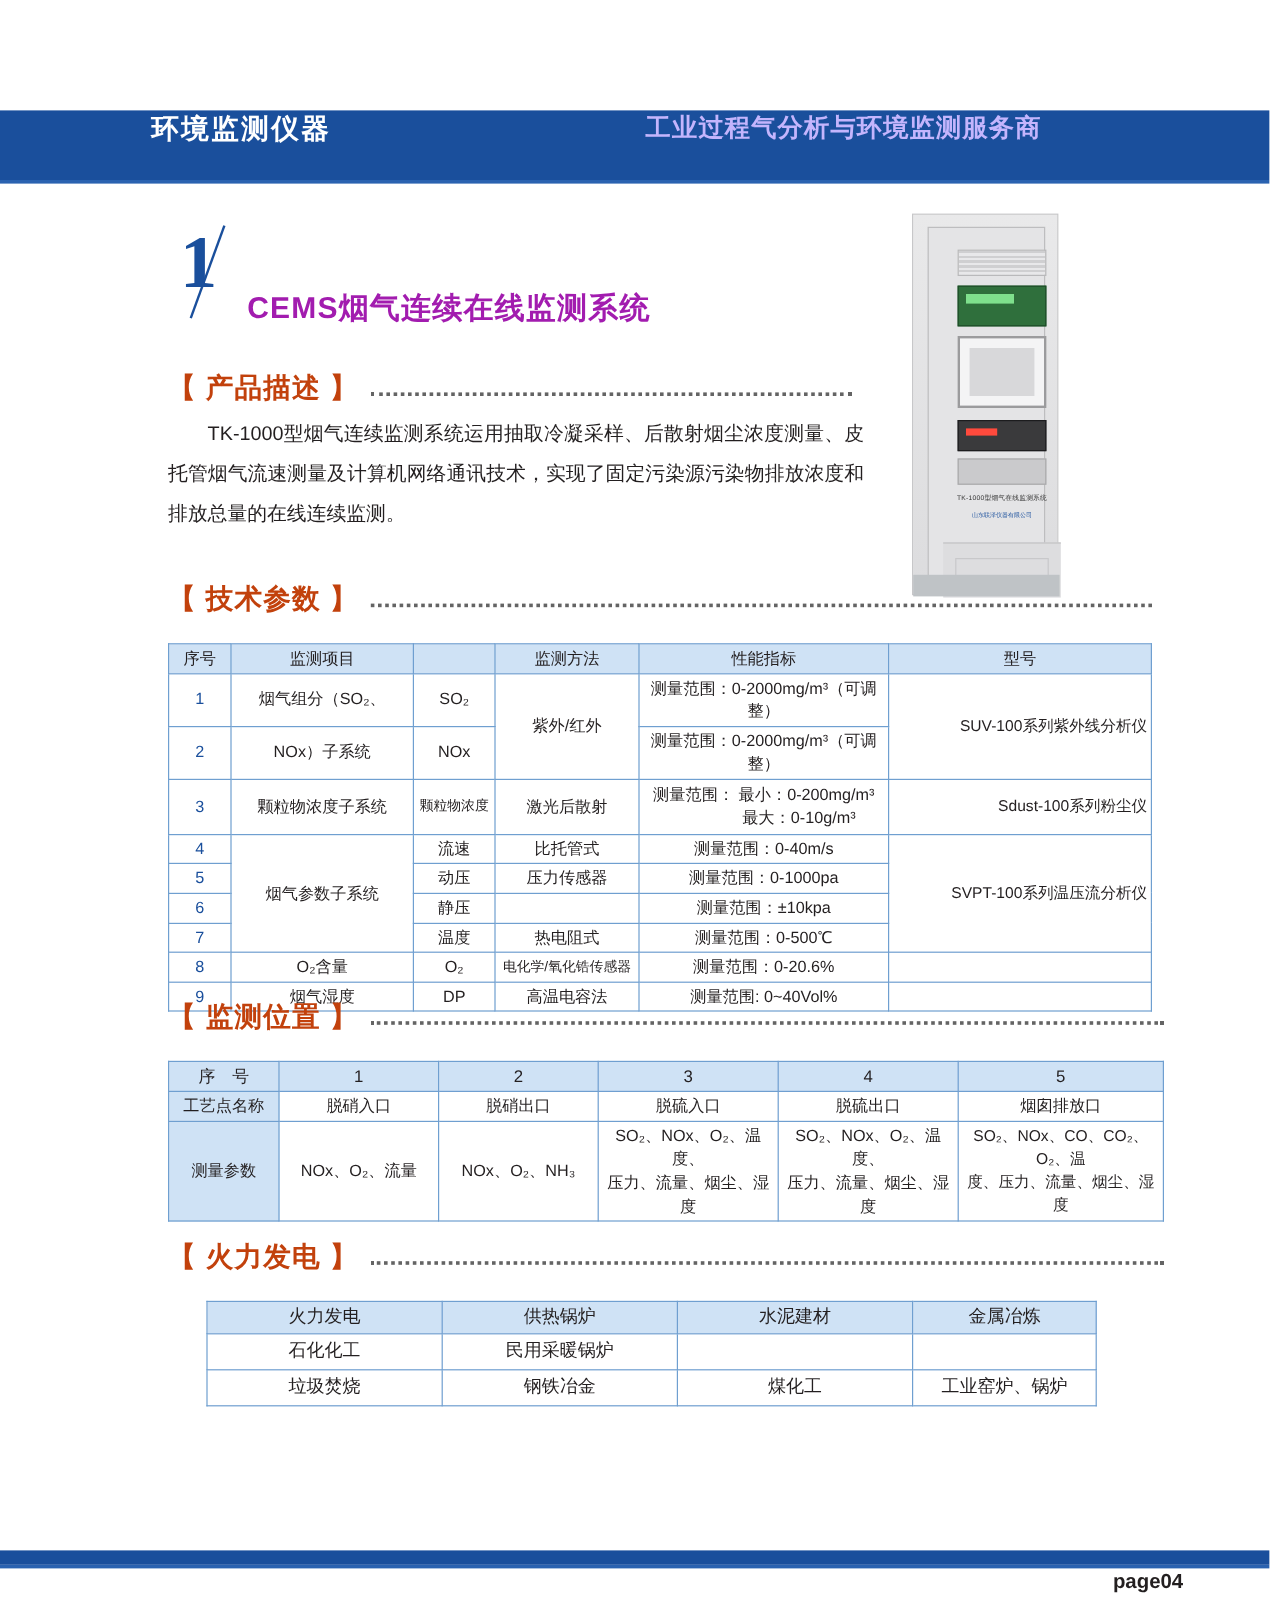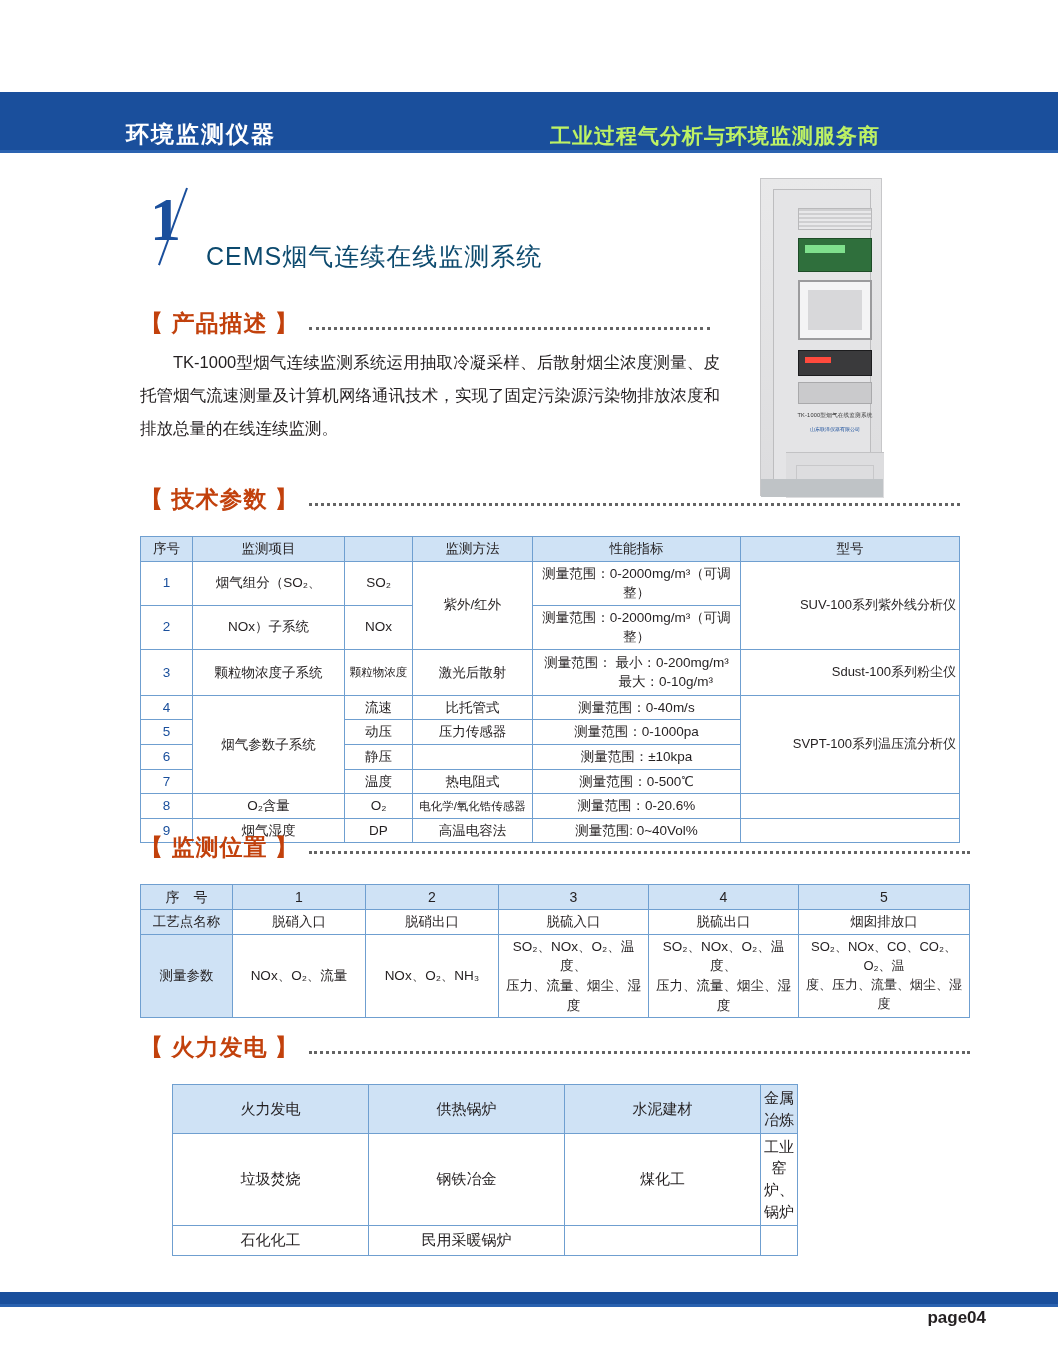"环境监测仪器" .header-bar { align-items: flex-end -> flex-start; gap: 12px -> none }
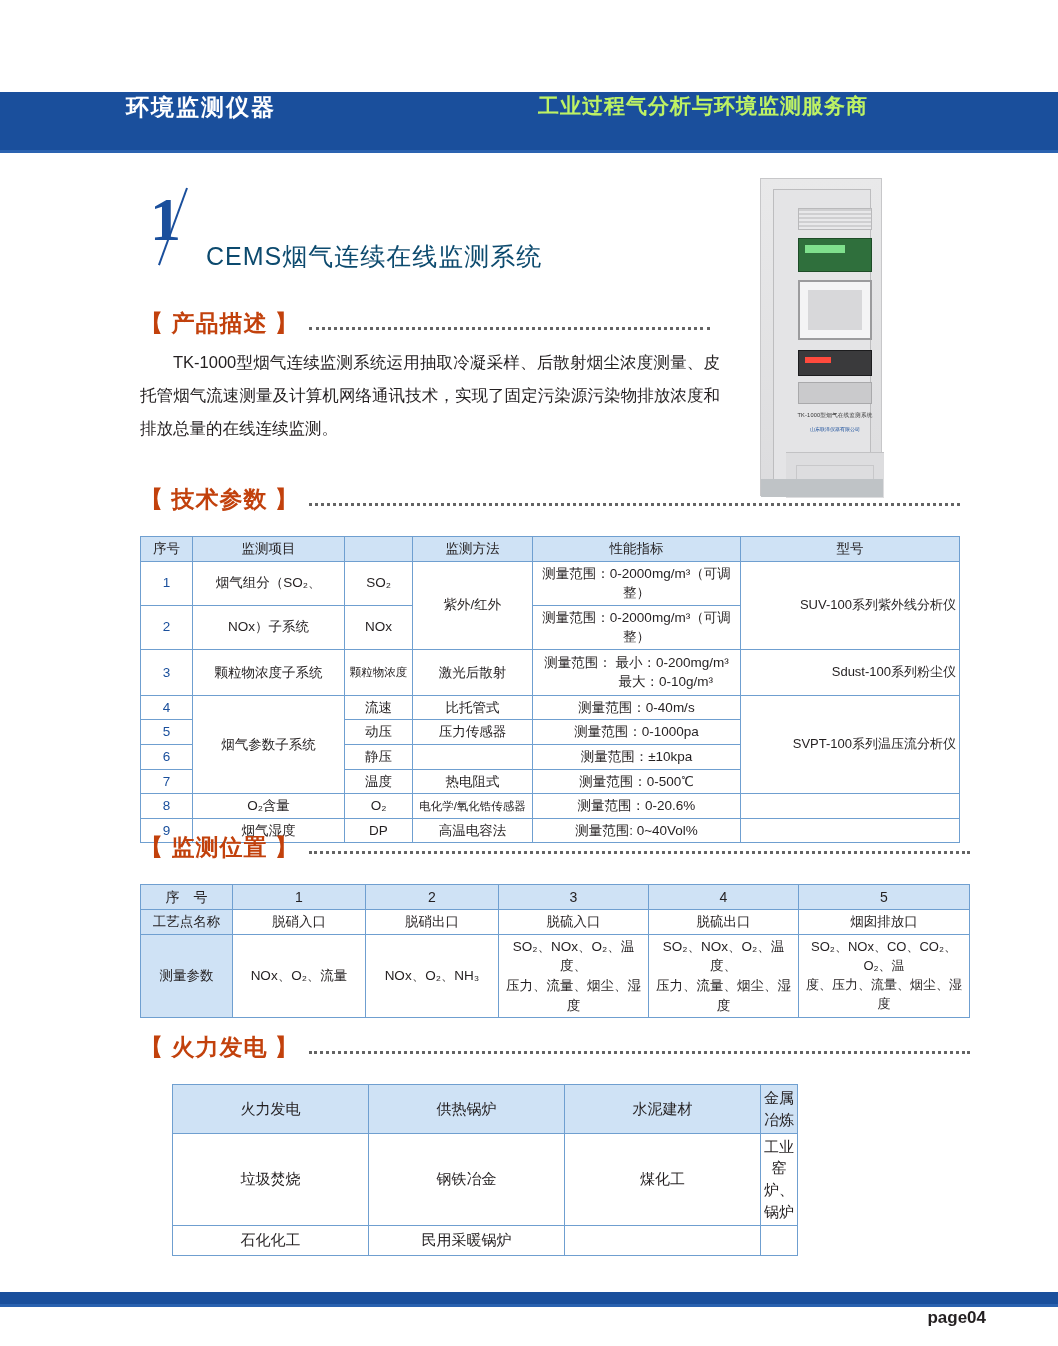"工业过程气分析与环境监测服务商" .header-bar .h-right { color: #bef264 -> #c4b5fd }
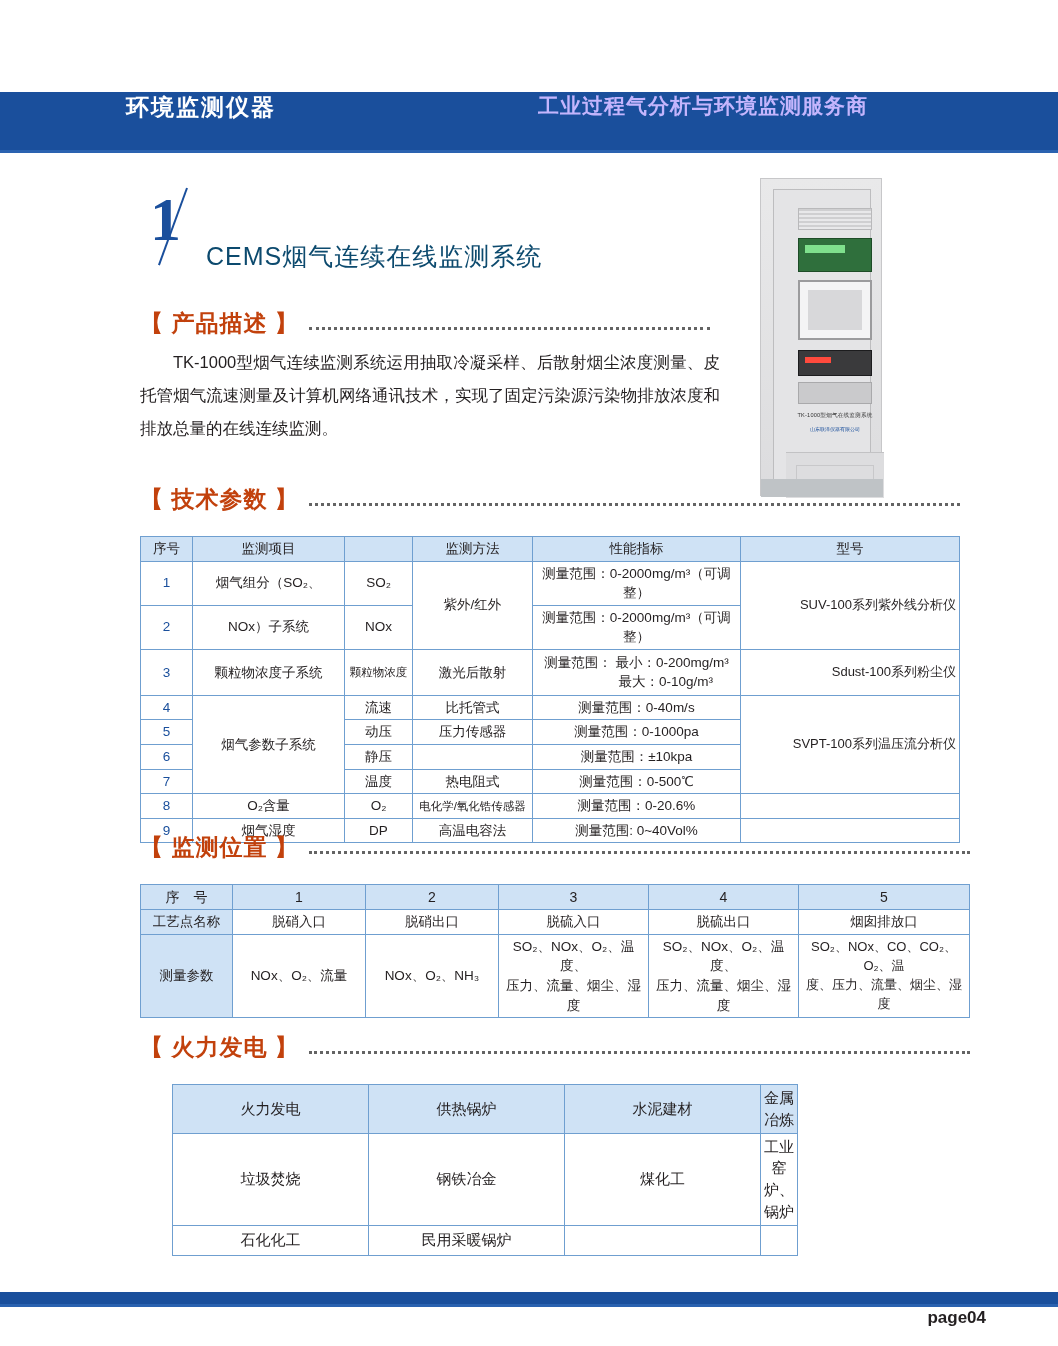"CEMS烟气连续在线监测系统" .main-title { color: #0c4a6e -> #a21caf; font-weight: normal -> bold }
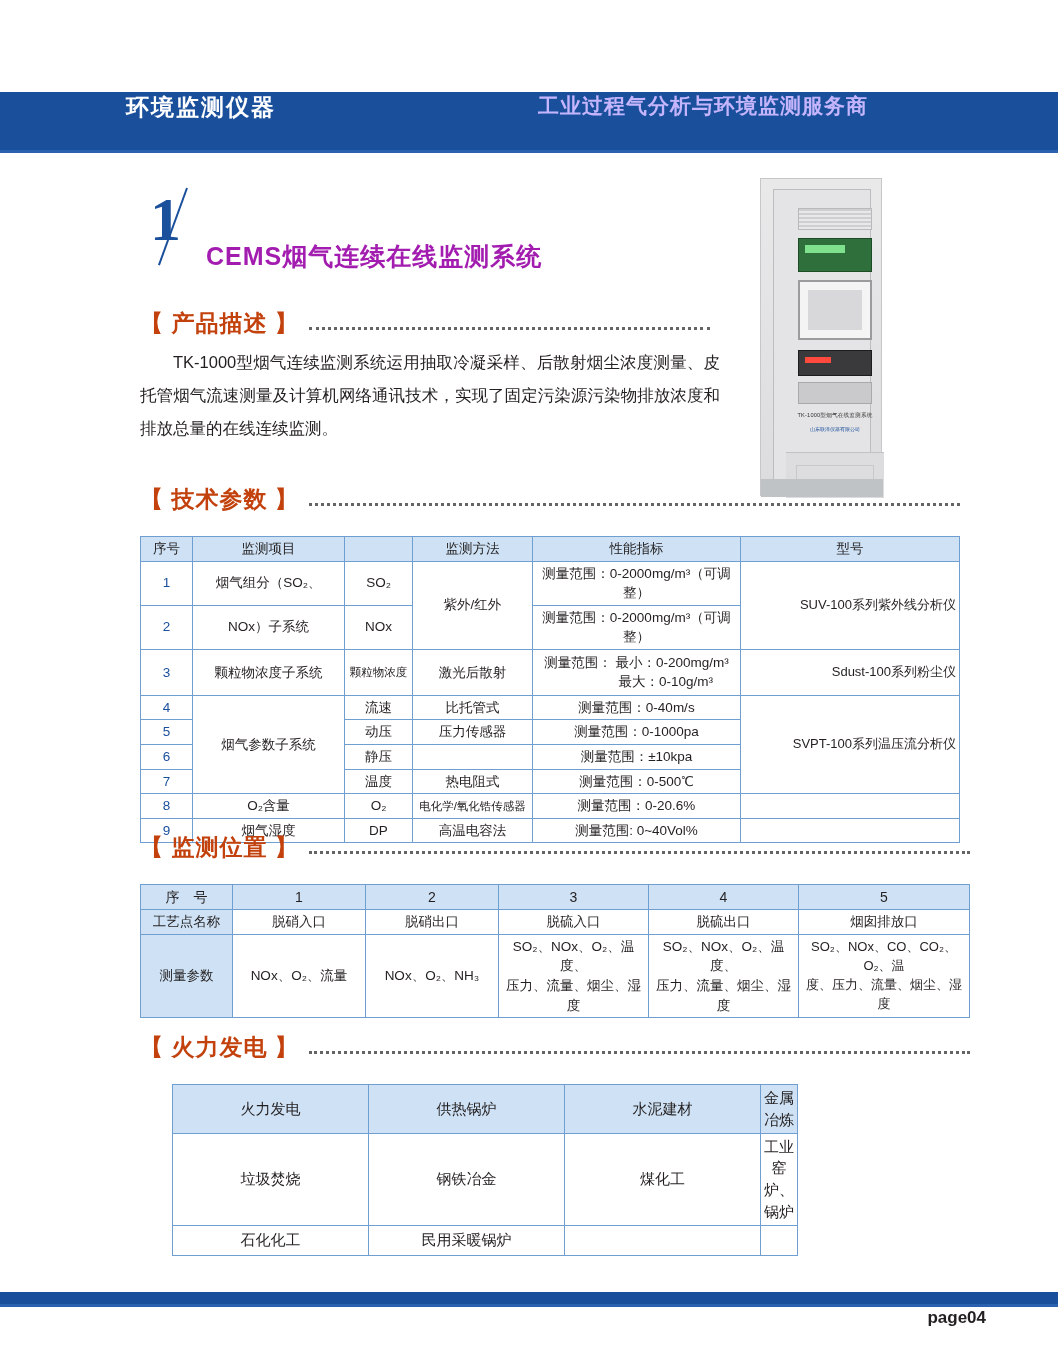"火力发电" #tbl-ind { width: 626px -> 742px }
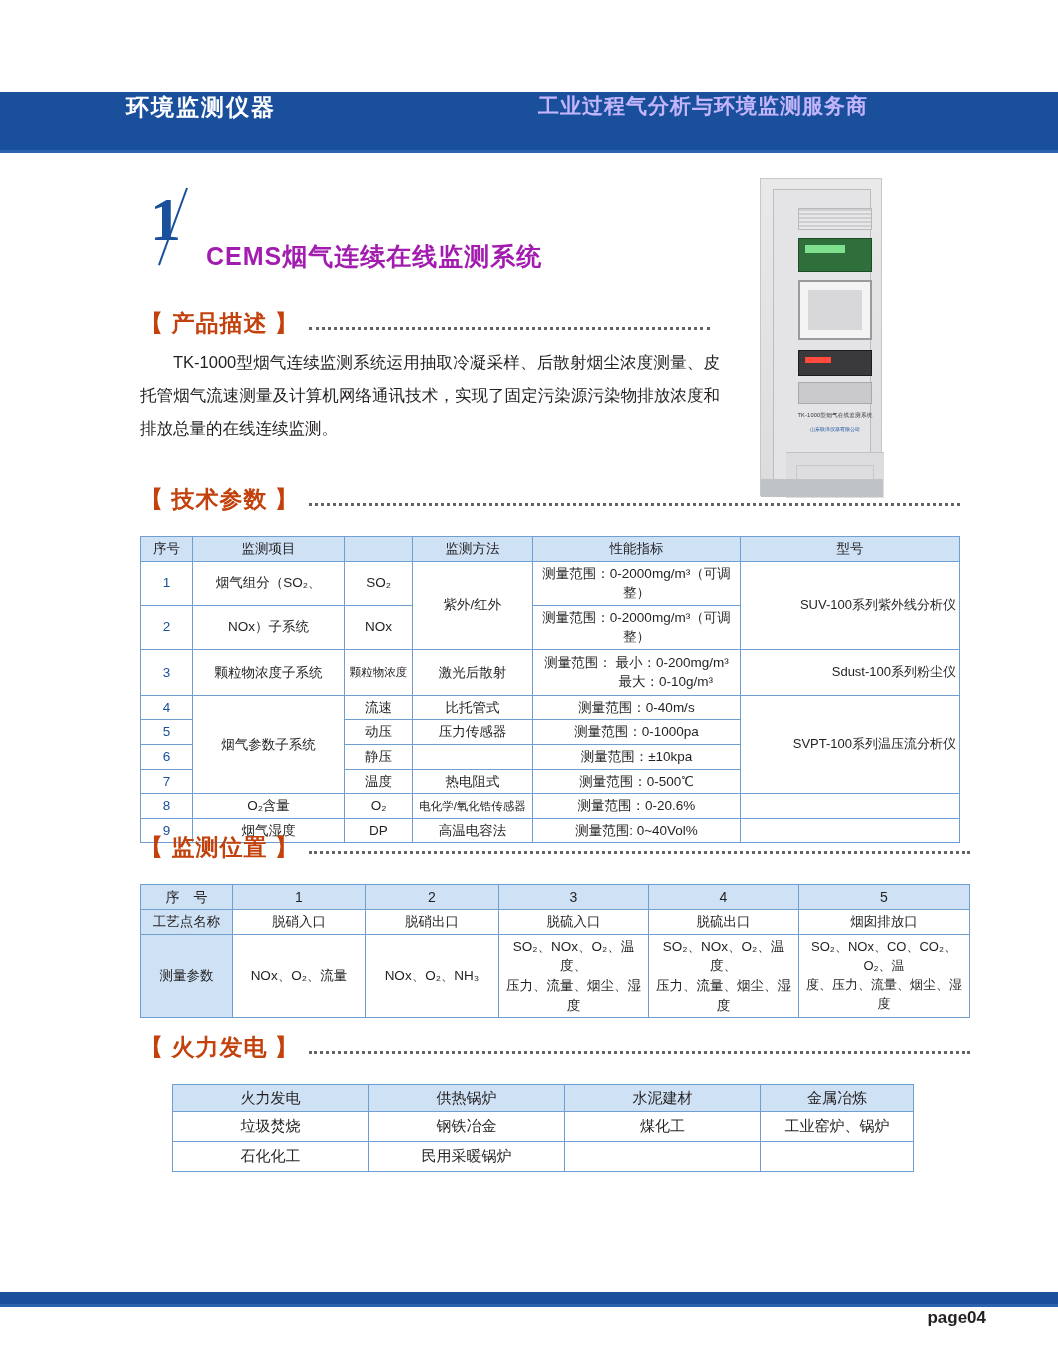"垃圾焚烧" tr { order: before "石化化工" -> after "石化化工" }
